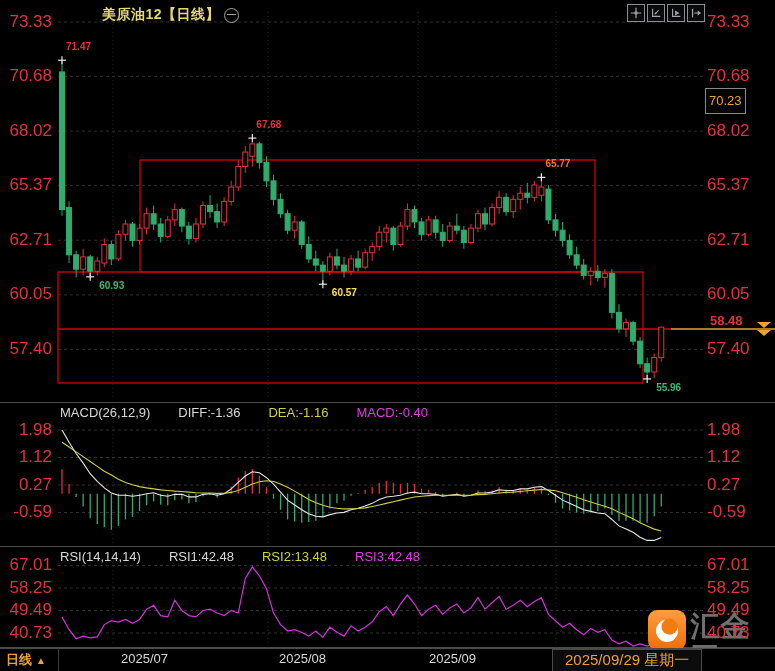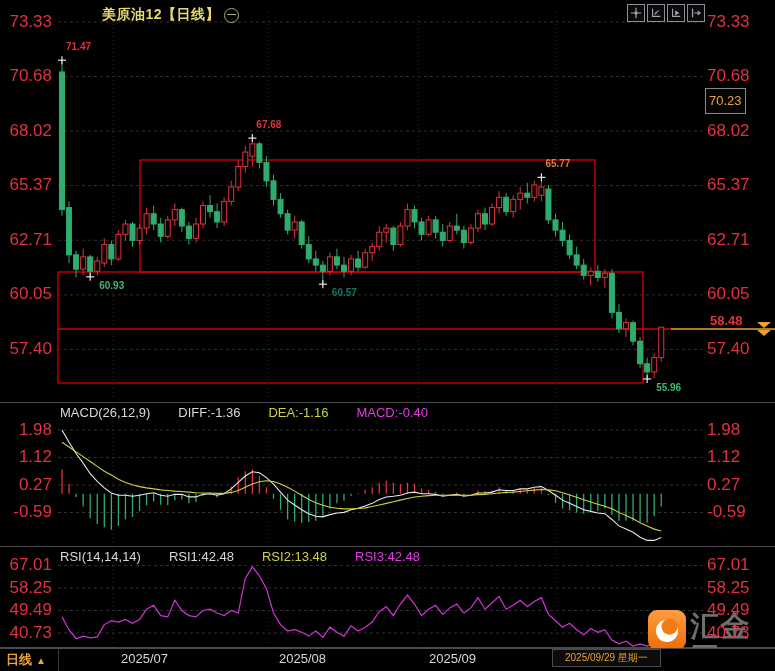"60.57" div.anno { color: #0f766e -> #fde047 }
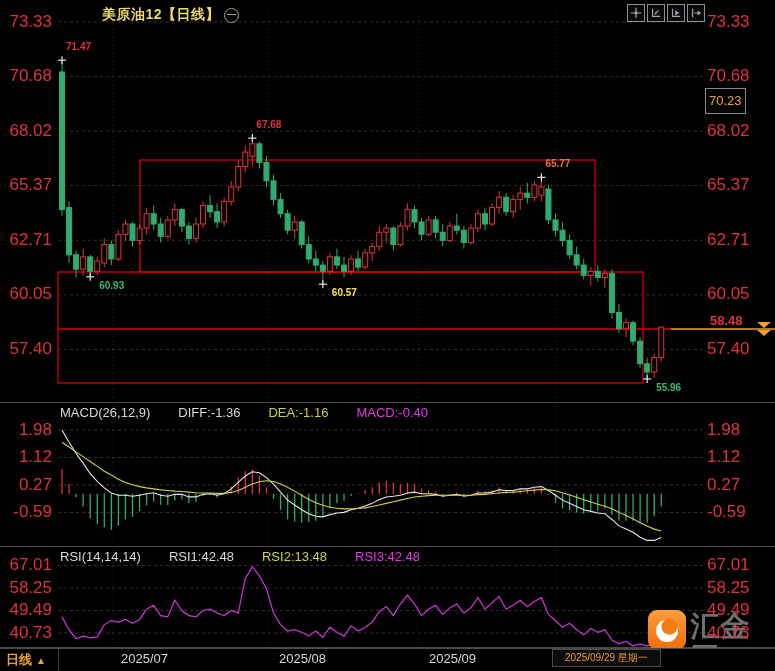"2025/09/29 星期一" .bb-date-cur { font-size: 10px -> 15px }
